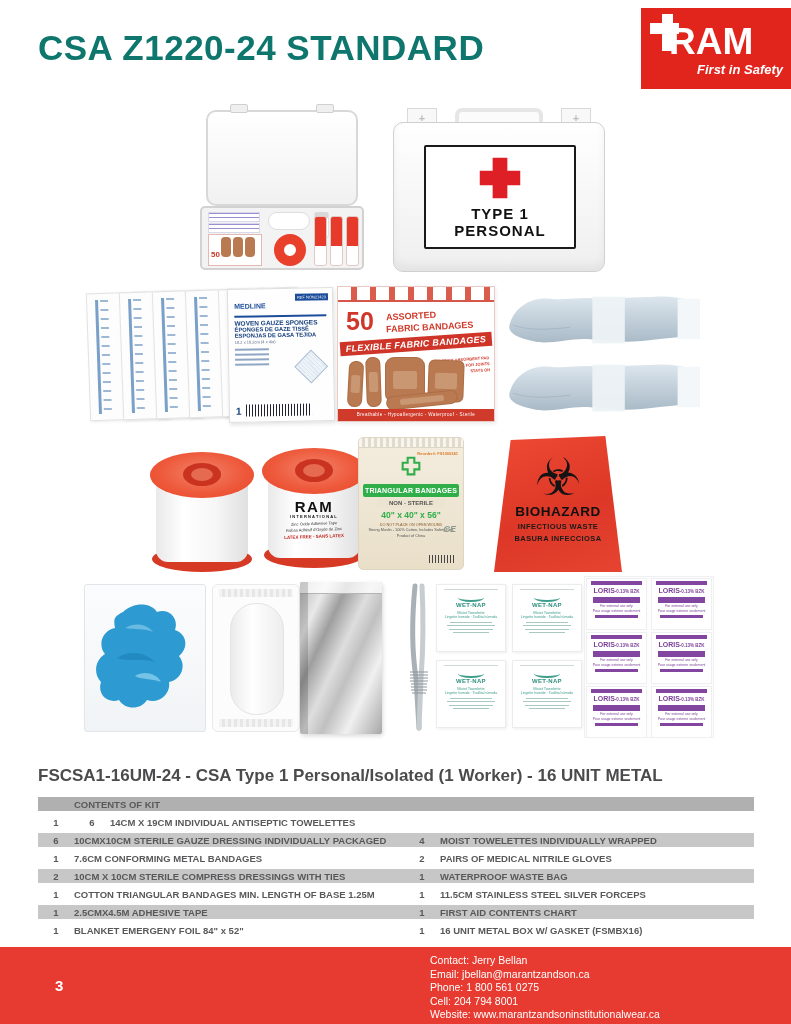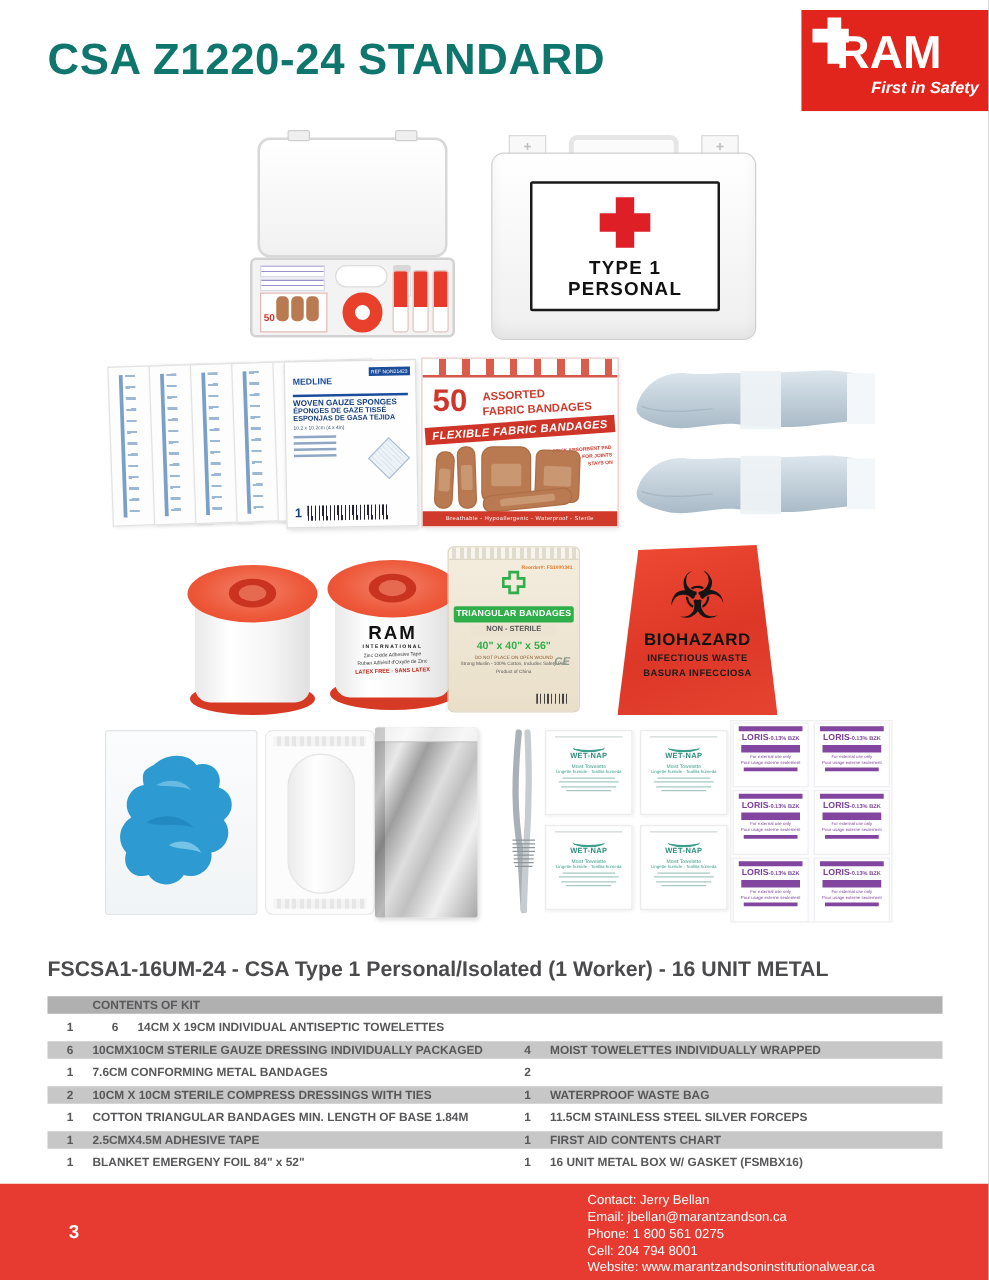"PAIRS OF MEDICAL NITRILE GLOVES" div.item-r { html: none -> <div>PAIRS OF MEDICAL NITRILE GLOVES</div> }
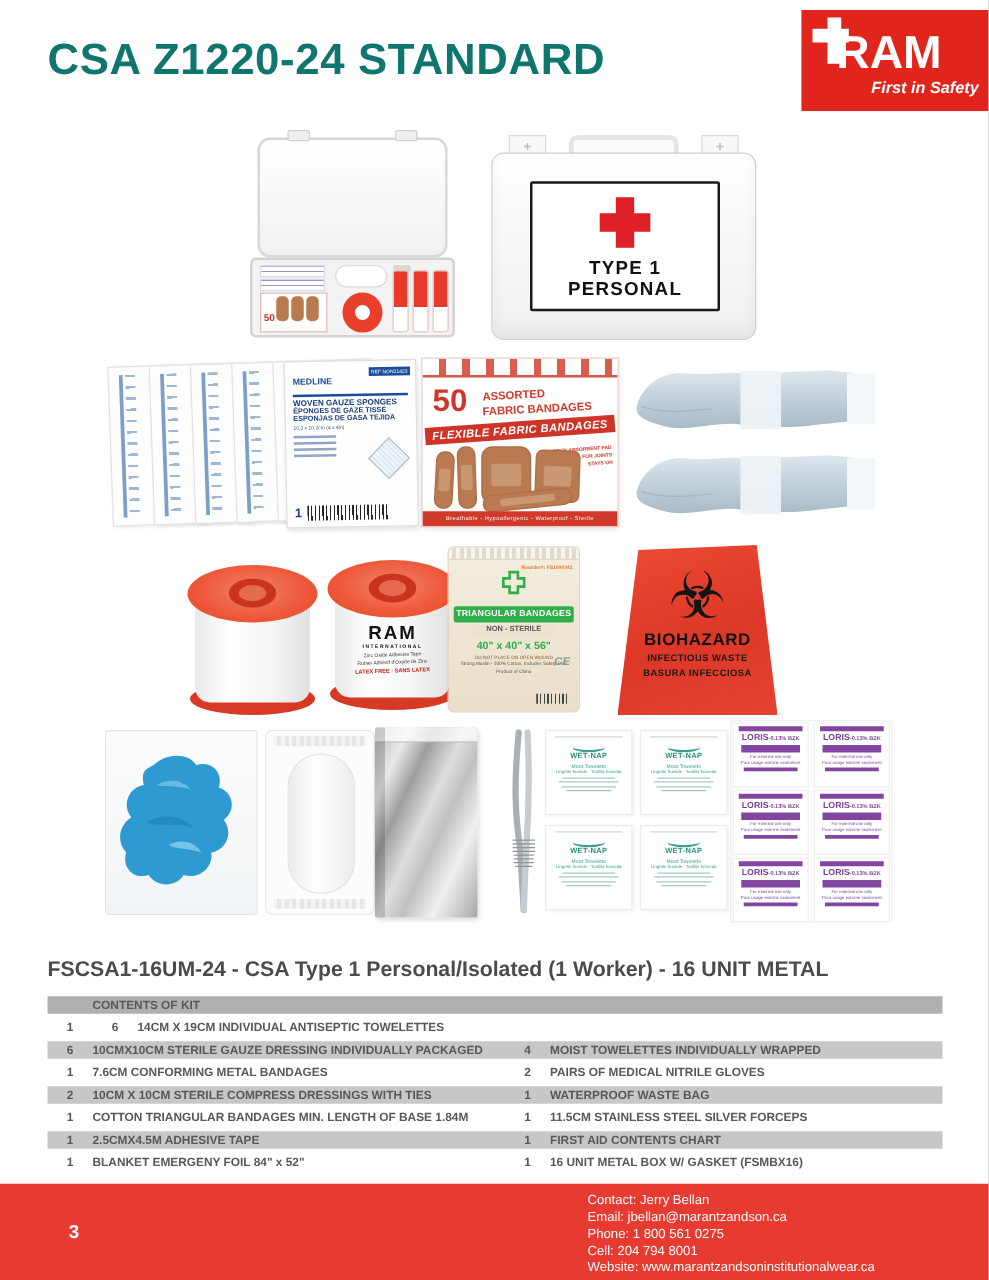"COTTON TRIANGULAR BANDAGES MIN. LENGTH" div.item-l { text: 1.84M -> 1.25M }
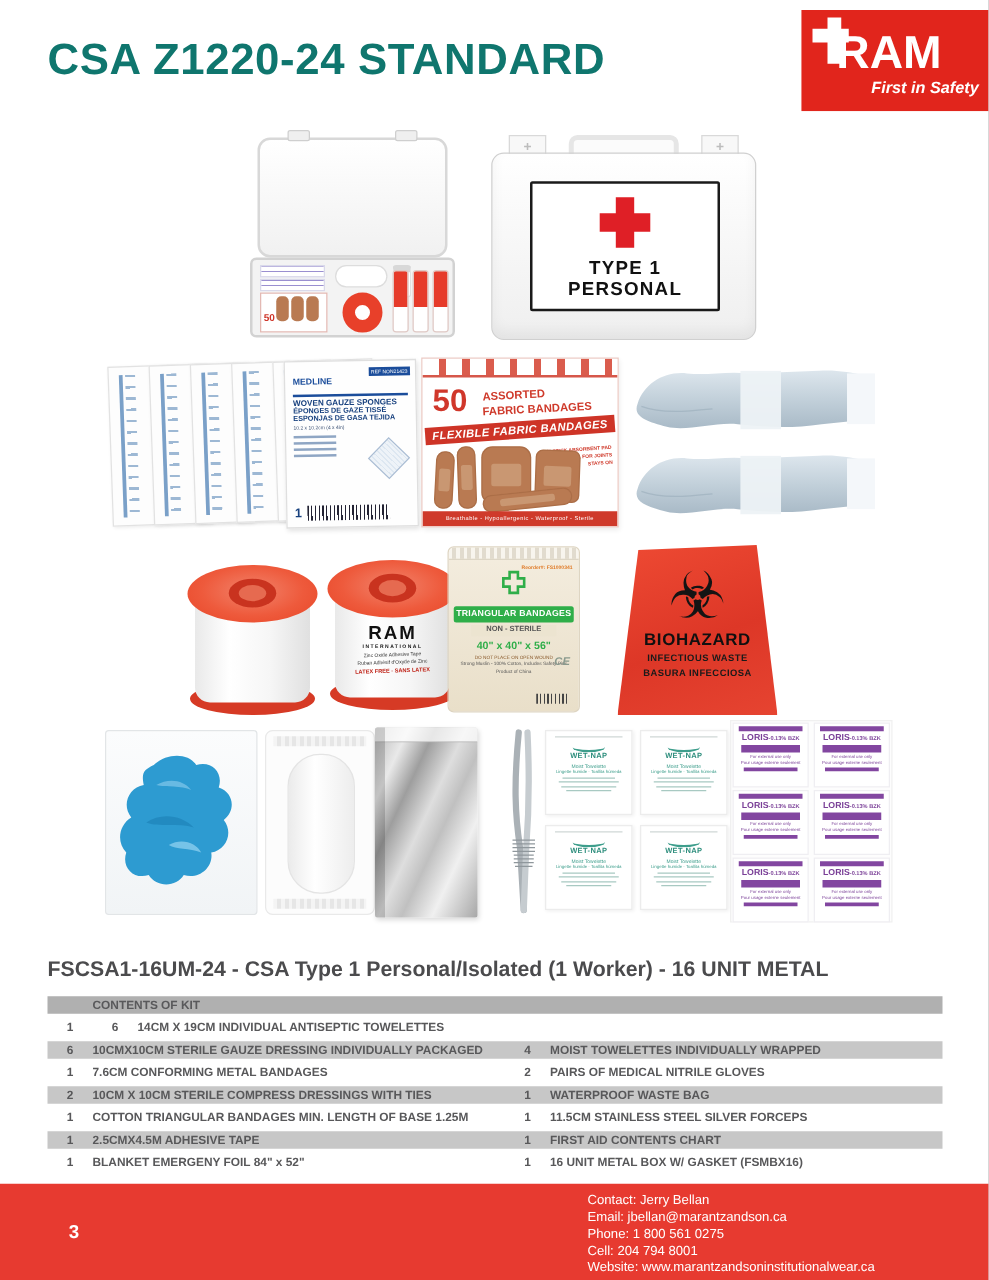"Contact: Jerry Bellan" .contact-block { margin-left: 40px -> none }
